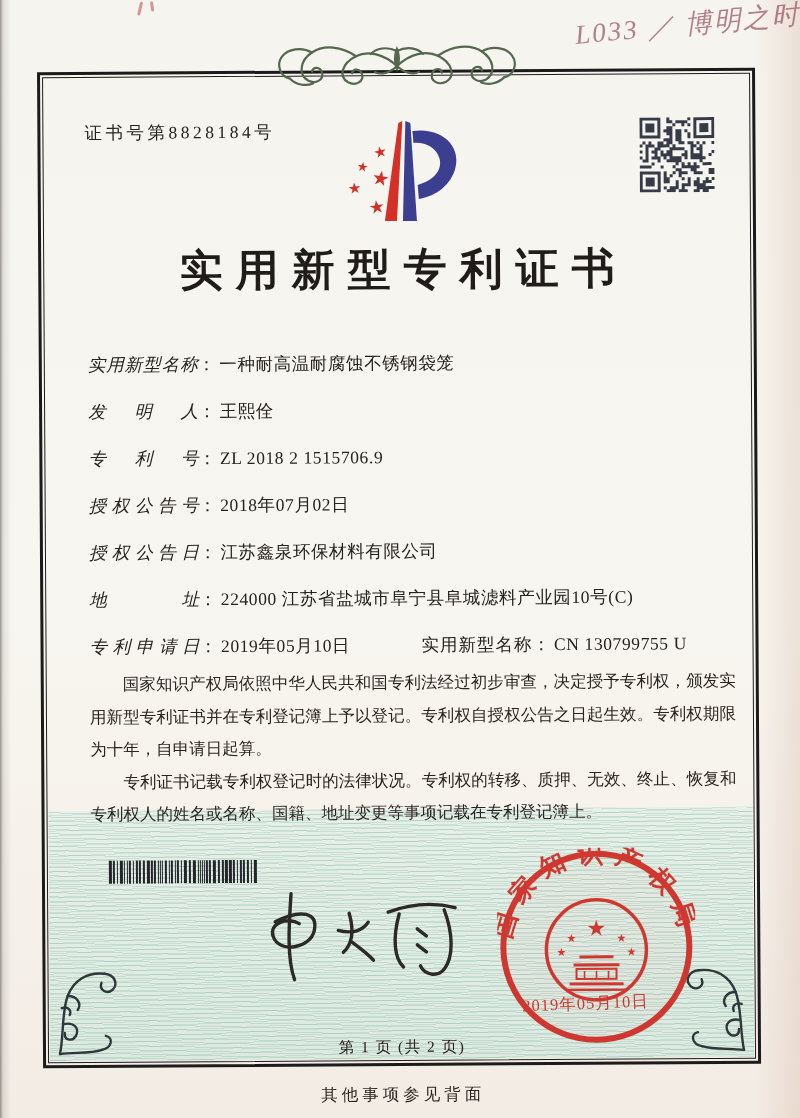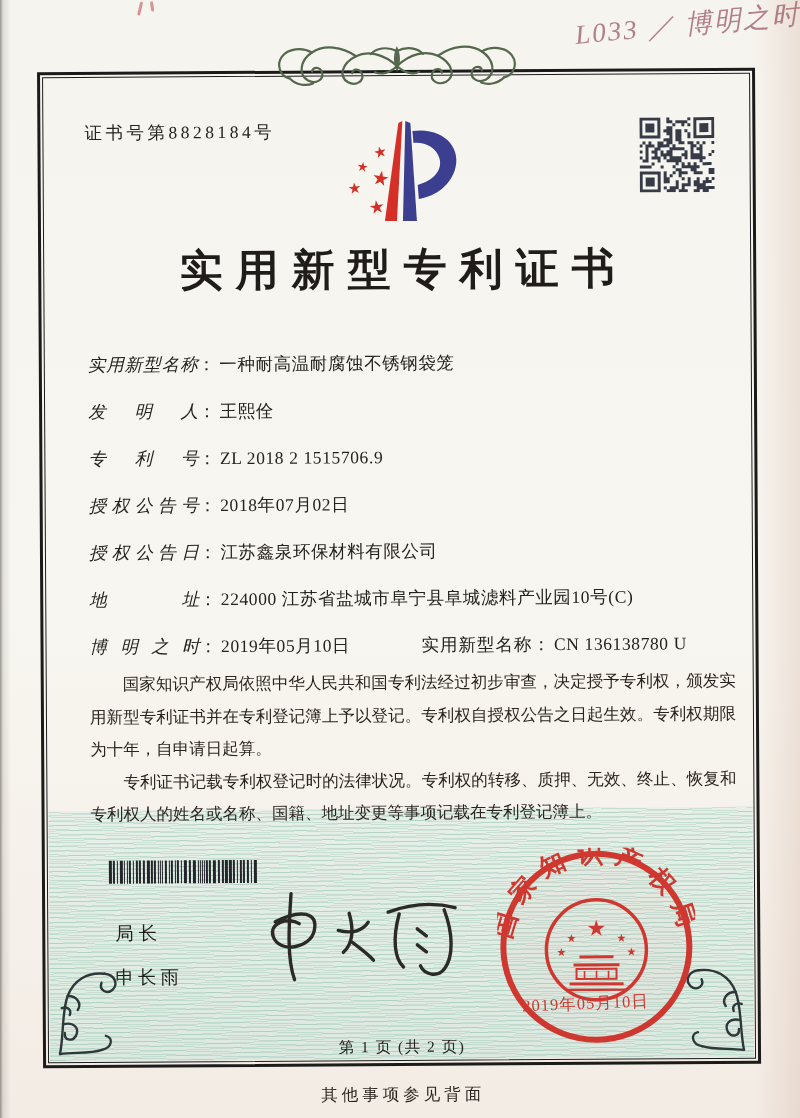"博明之时" span.flabel { text: 博明之时 -> 专利申请日 }
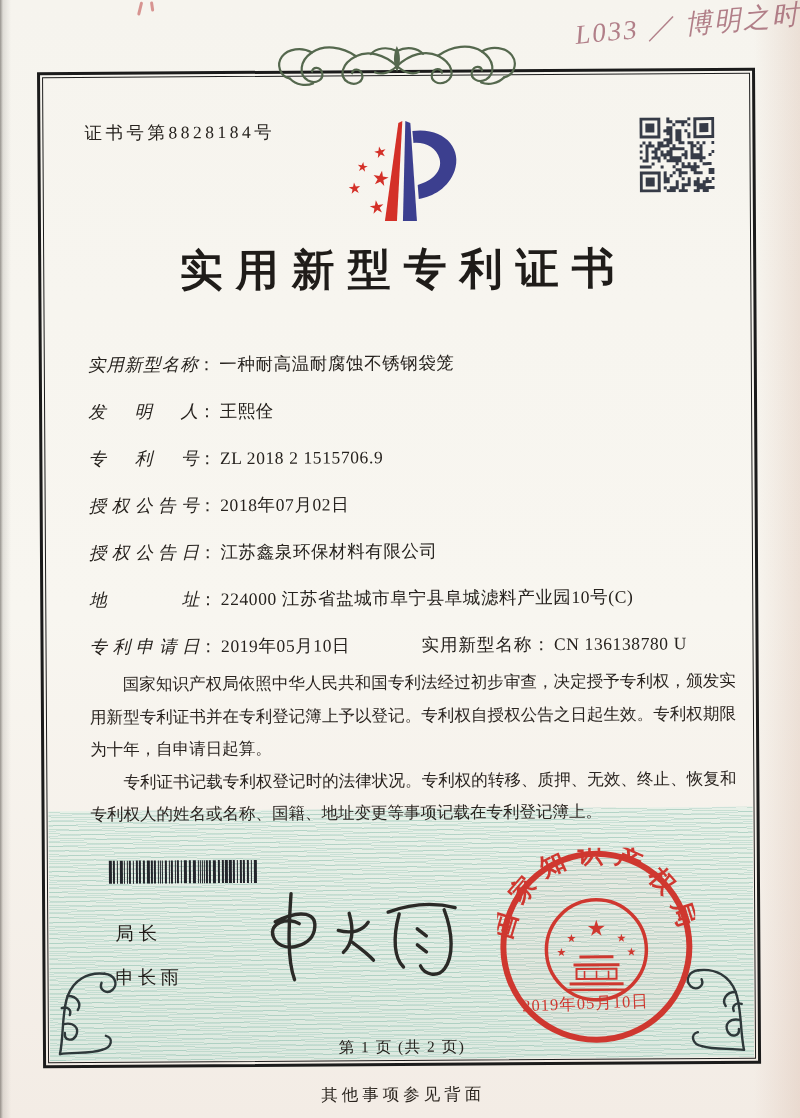"CN 136138780 U" span.fvalue { text: 136138780 -> 130799755 }
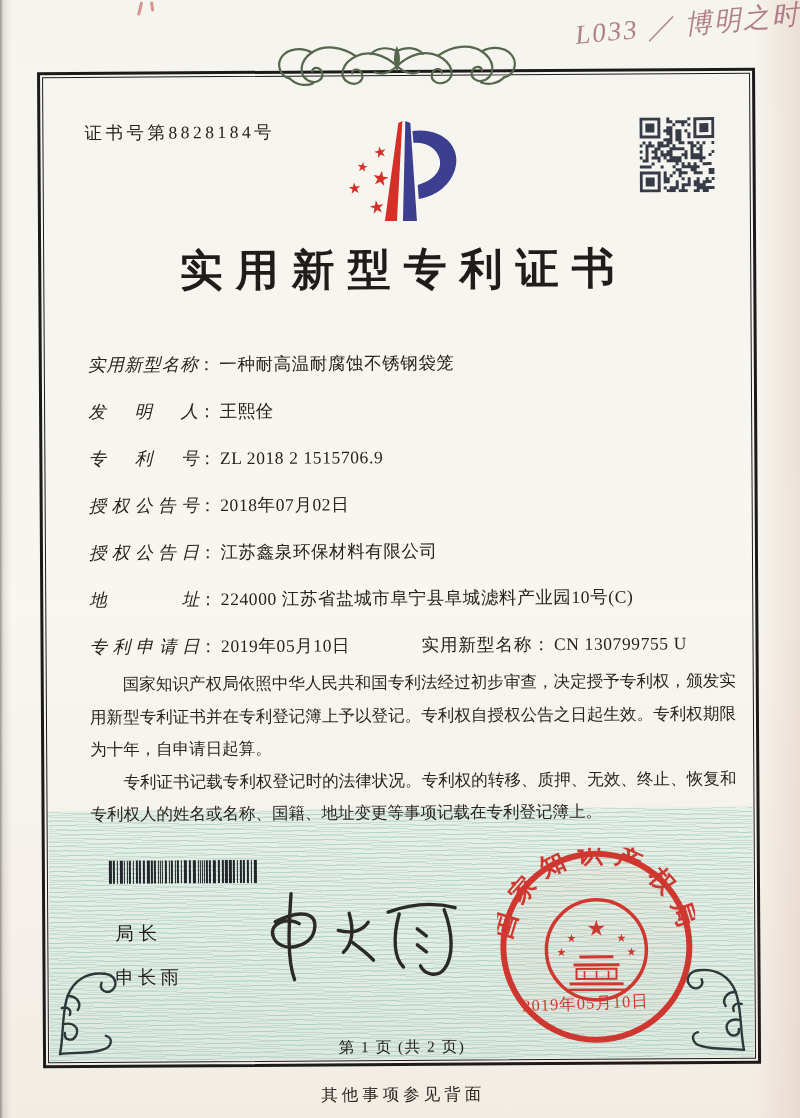"局长" div.director { html: <div> <div>局长</div> <div>申长雨</div> </div> -> none }
